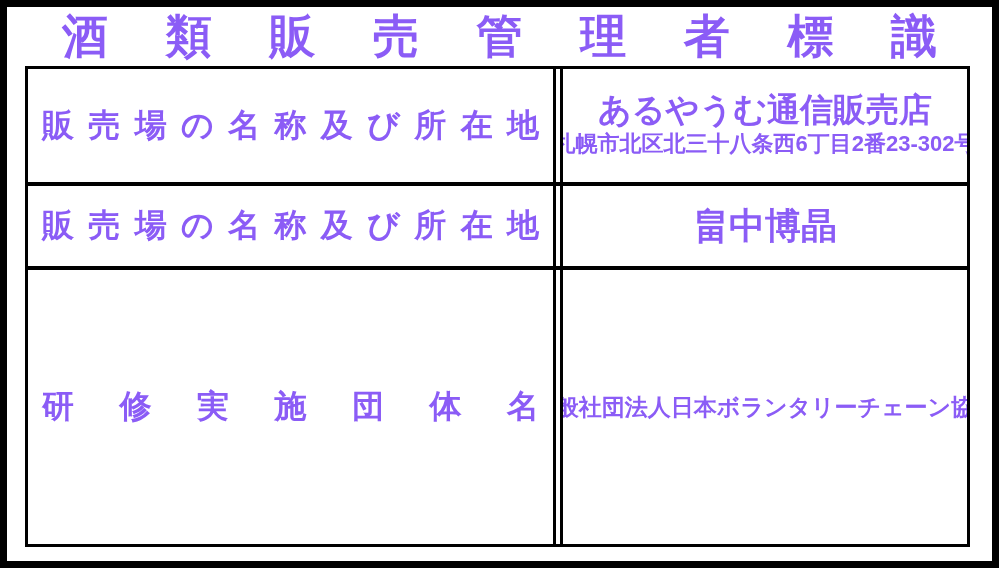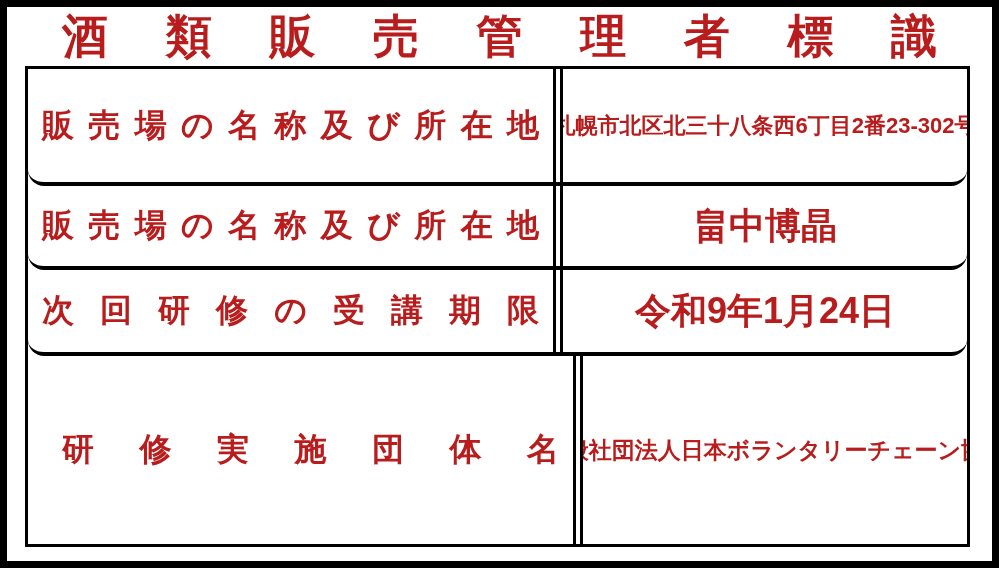"酒類販売管理者標識" .sign { color: #b91c1c -> #8b5cf6 }
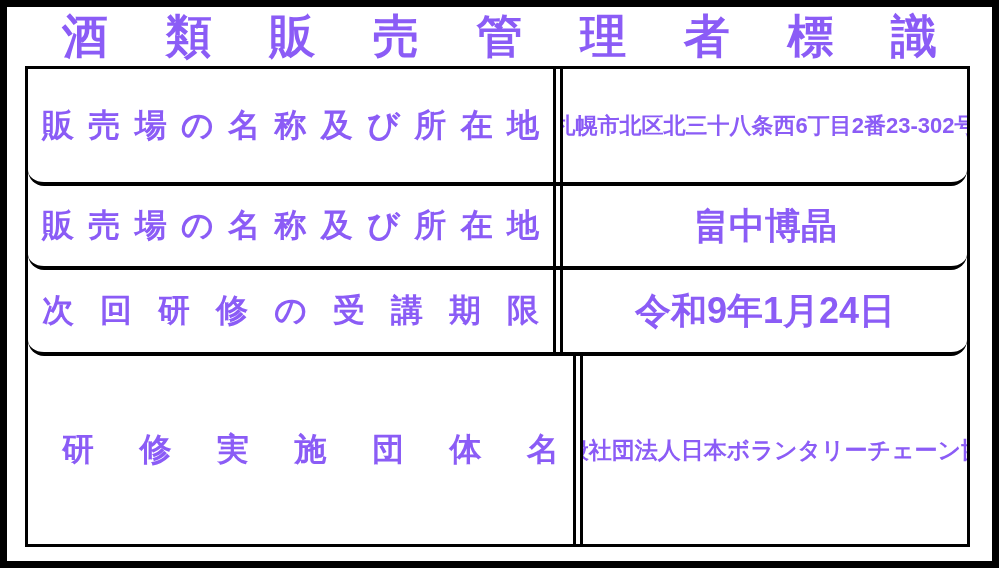"販売場の名称及び所在地" .row { border-radius: 16px -> none }
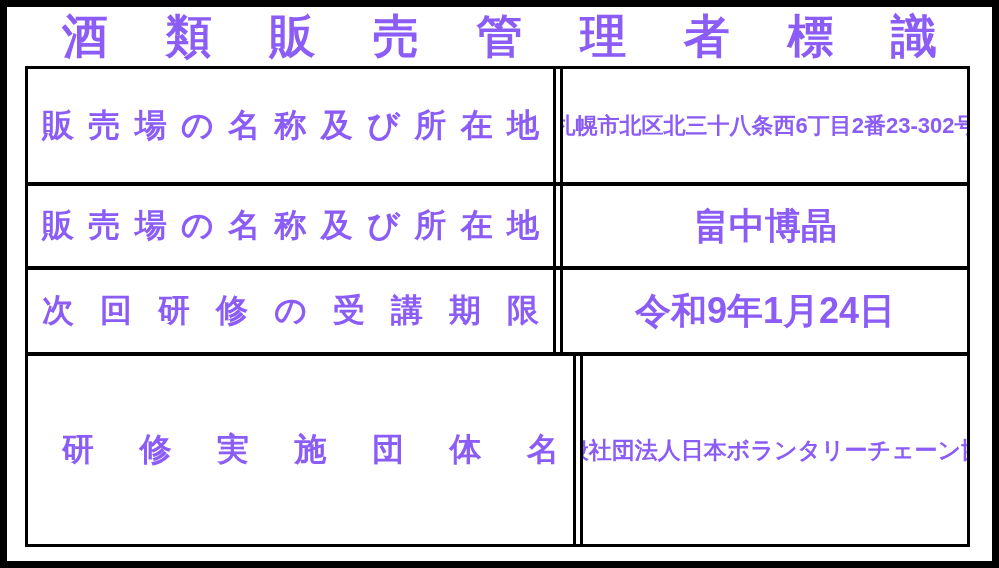"あるやうむ通信販売店" span.value-main { html: none -> <span>あるやうむ通信販売店</span> }
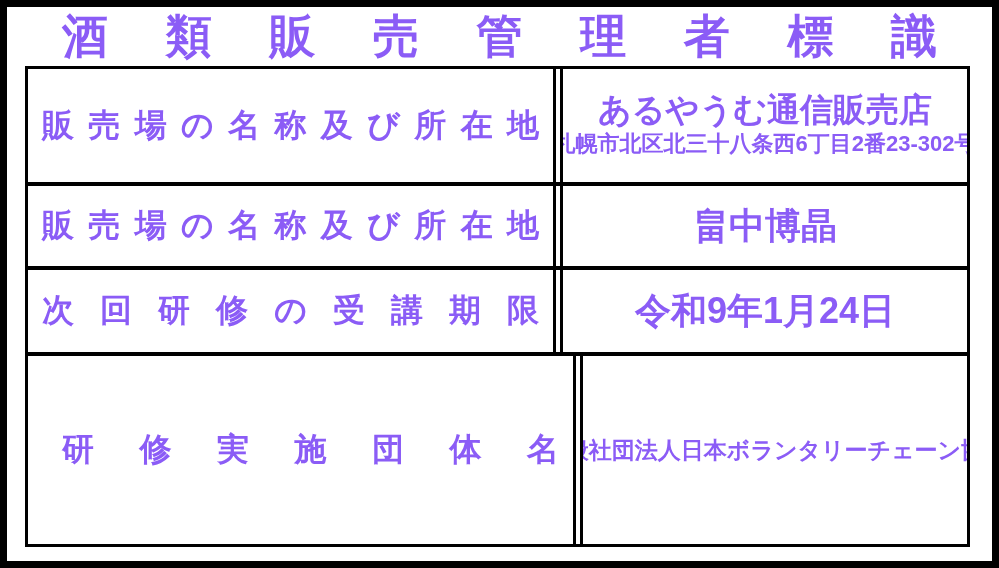"次回研修の受講期限" div.row { html: <div> <div> <span>次回研修の受講期限</span> </div> <div></div> <div> <span>令和9年1月24日</span> </div> </div> -> none }
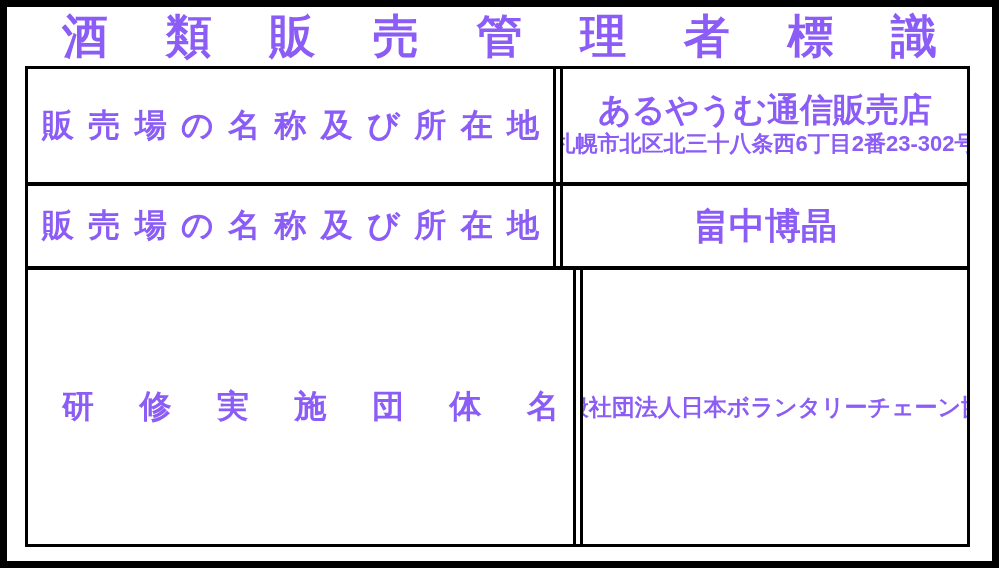"研修実施団体名" .row:last-child { margin-left: 20px -> none }
